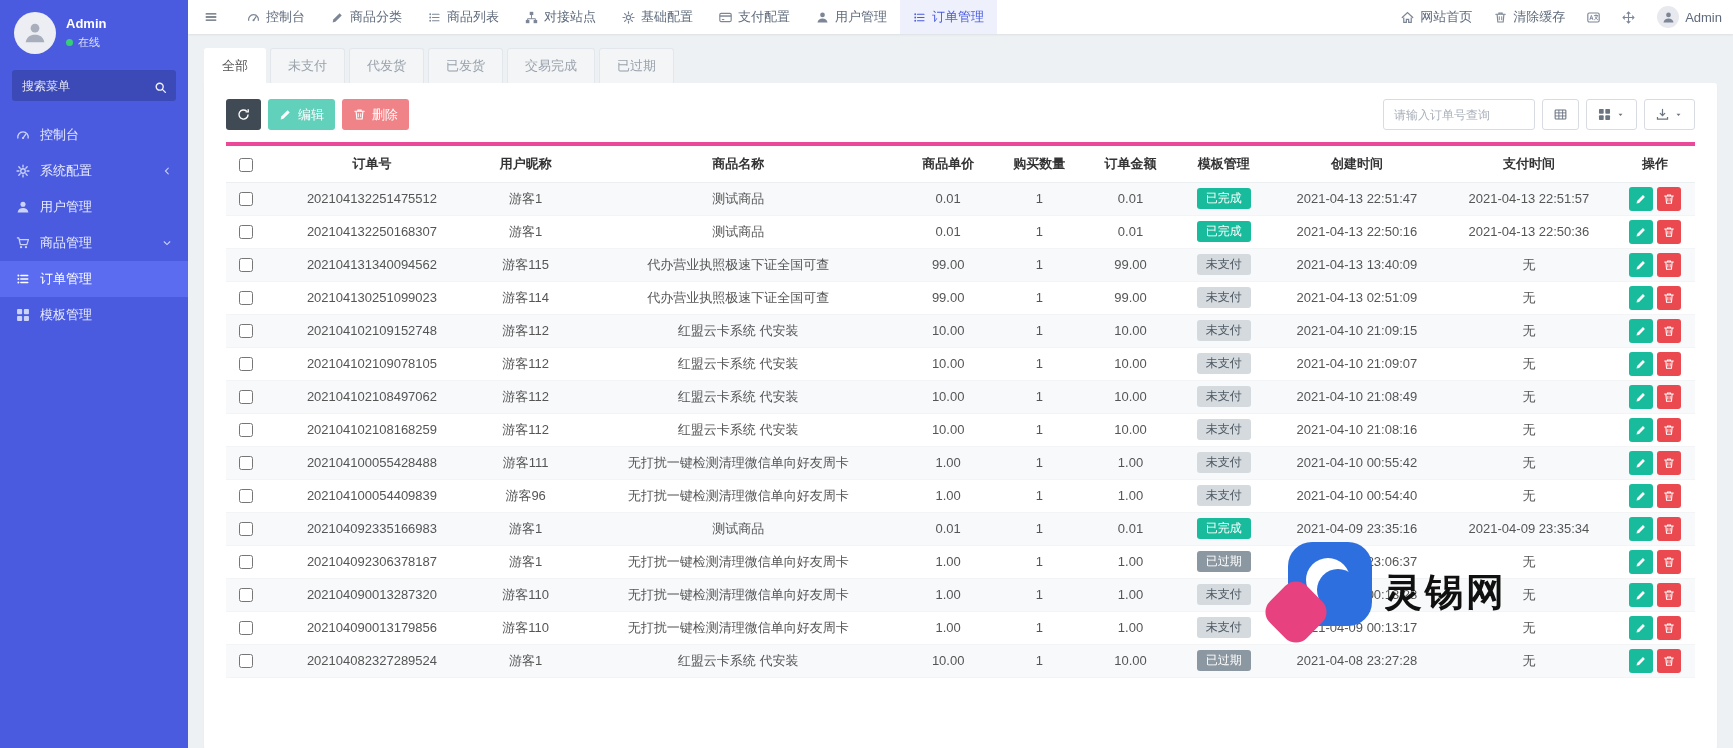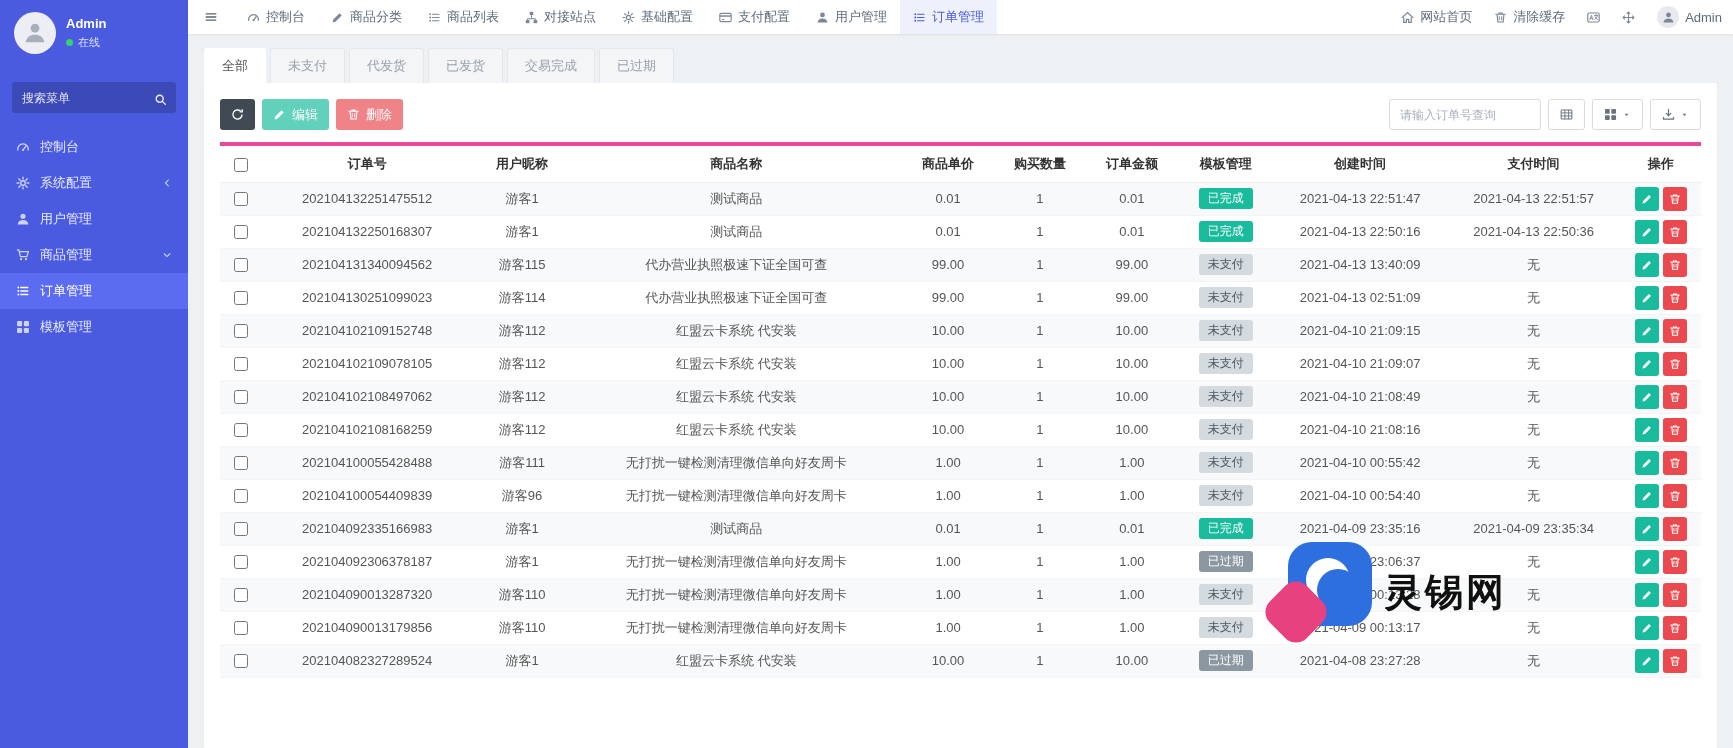"搜索菜单" .menu-search { margin: 20px 12px 16px -> 8px 12px 16px }
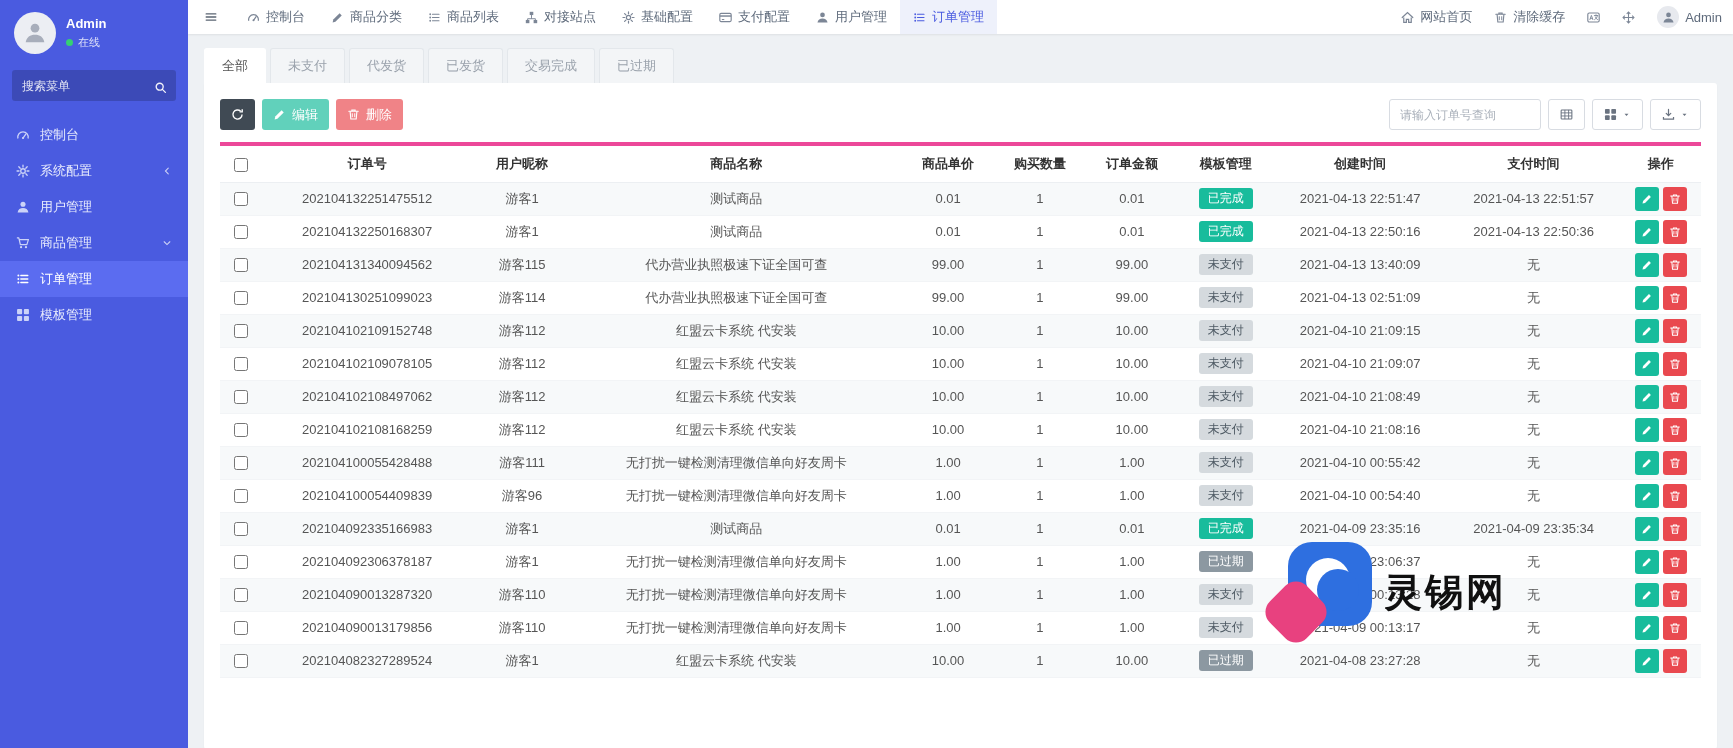"编辑" .panel { padding: 12px 16px -> 12px 22px }
